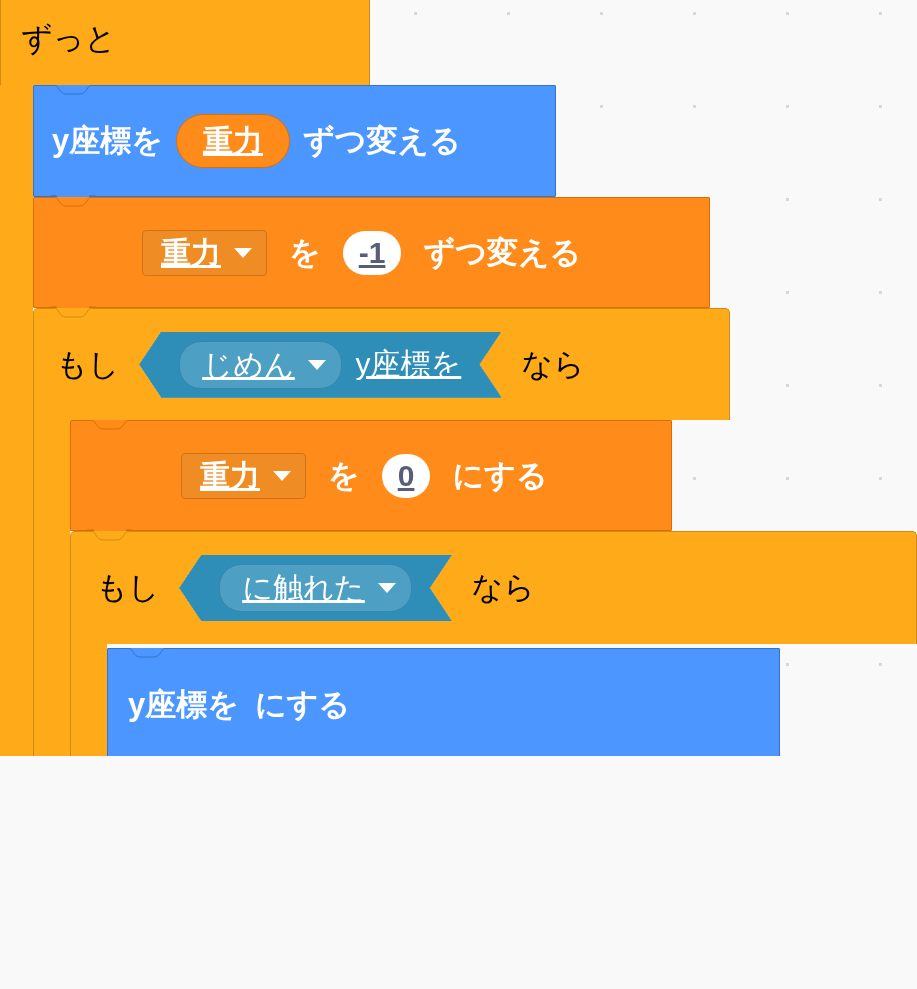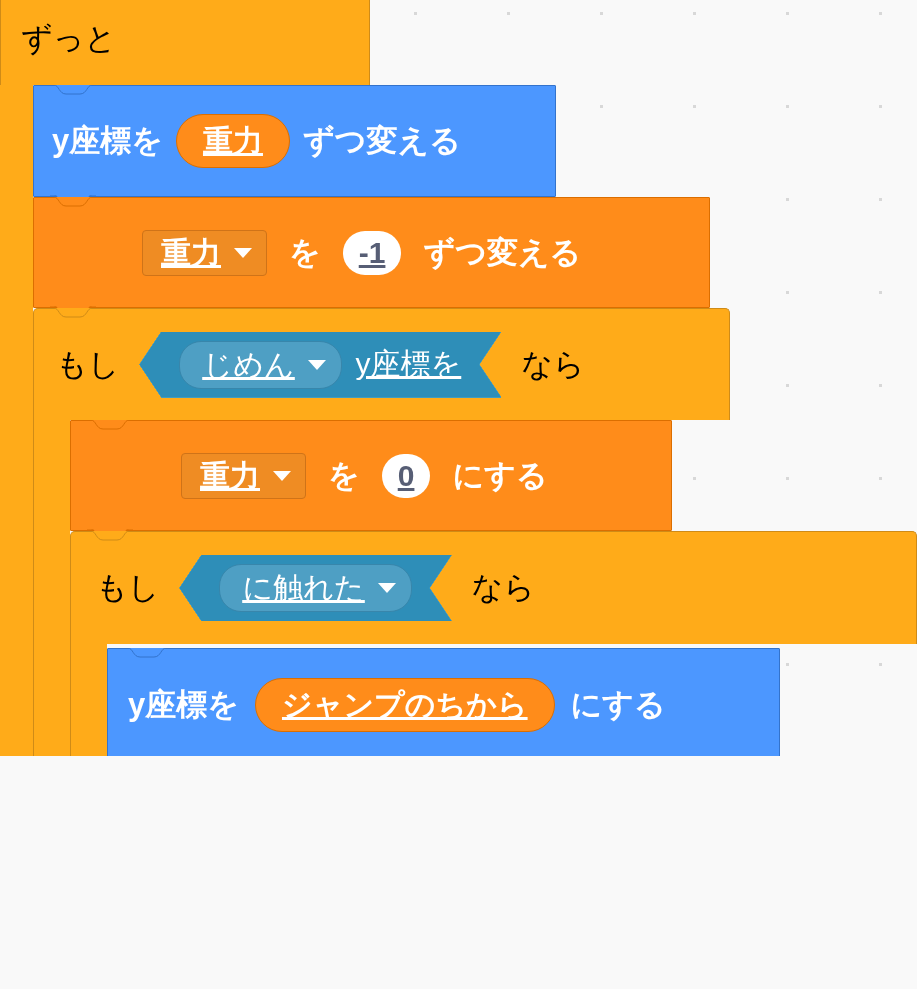"ジャンプのちから" span.reporter { html: <span>ジャンプのちから</span> -> none }
